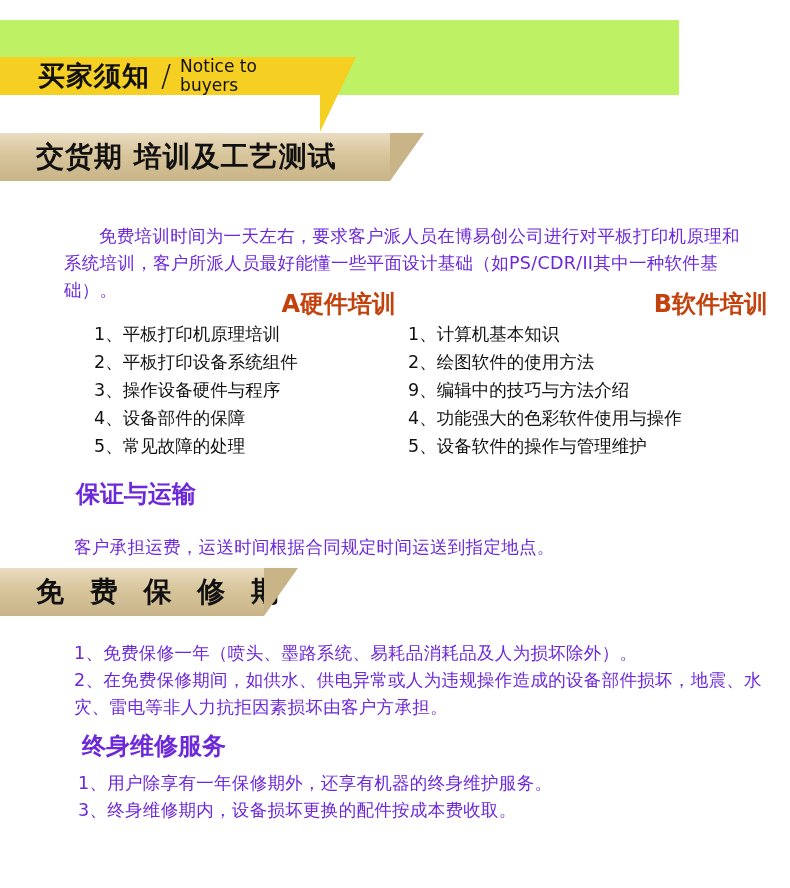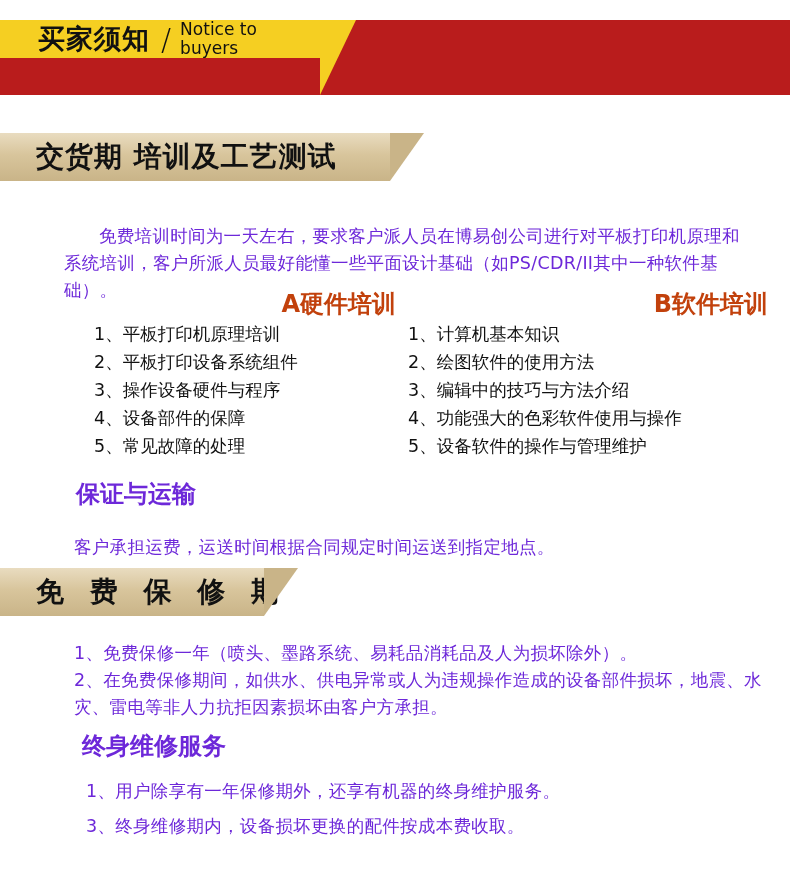"买家须知" .top-banner { align-items: flex-start -> flex-end; background: #b91c1c -> #bef264; width: 790px -> 679px }
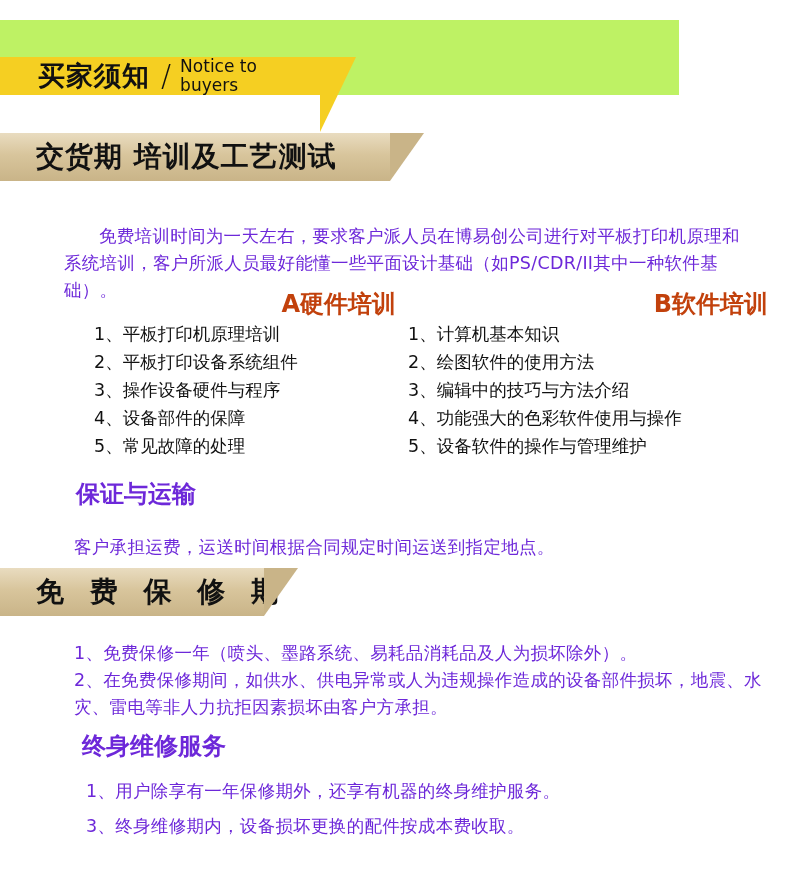"3、编辑中的技巧与方法介绍" li { text: 3 -> 9 }
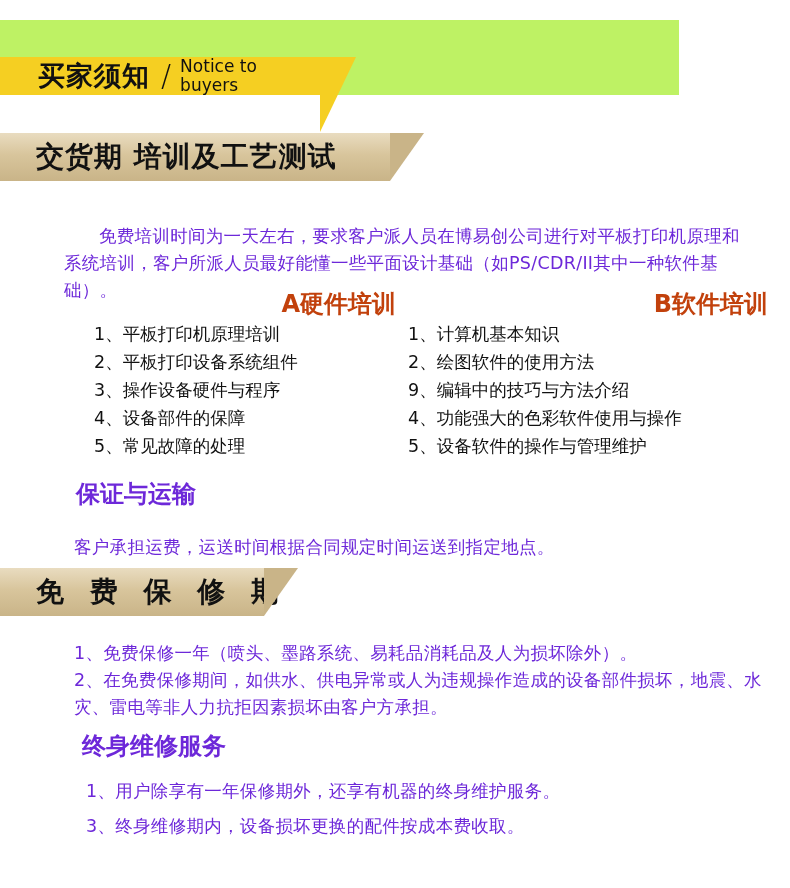"1、用户除享有一年保修期外，还享有机器的终身维护服务。" #lifetime-list .para { margin: 8px -> 0 }
